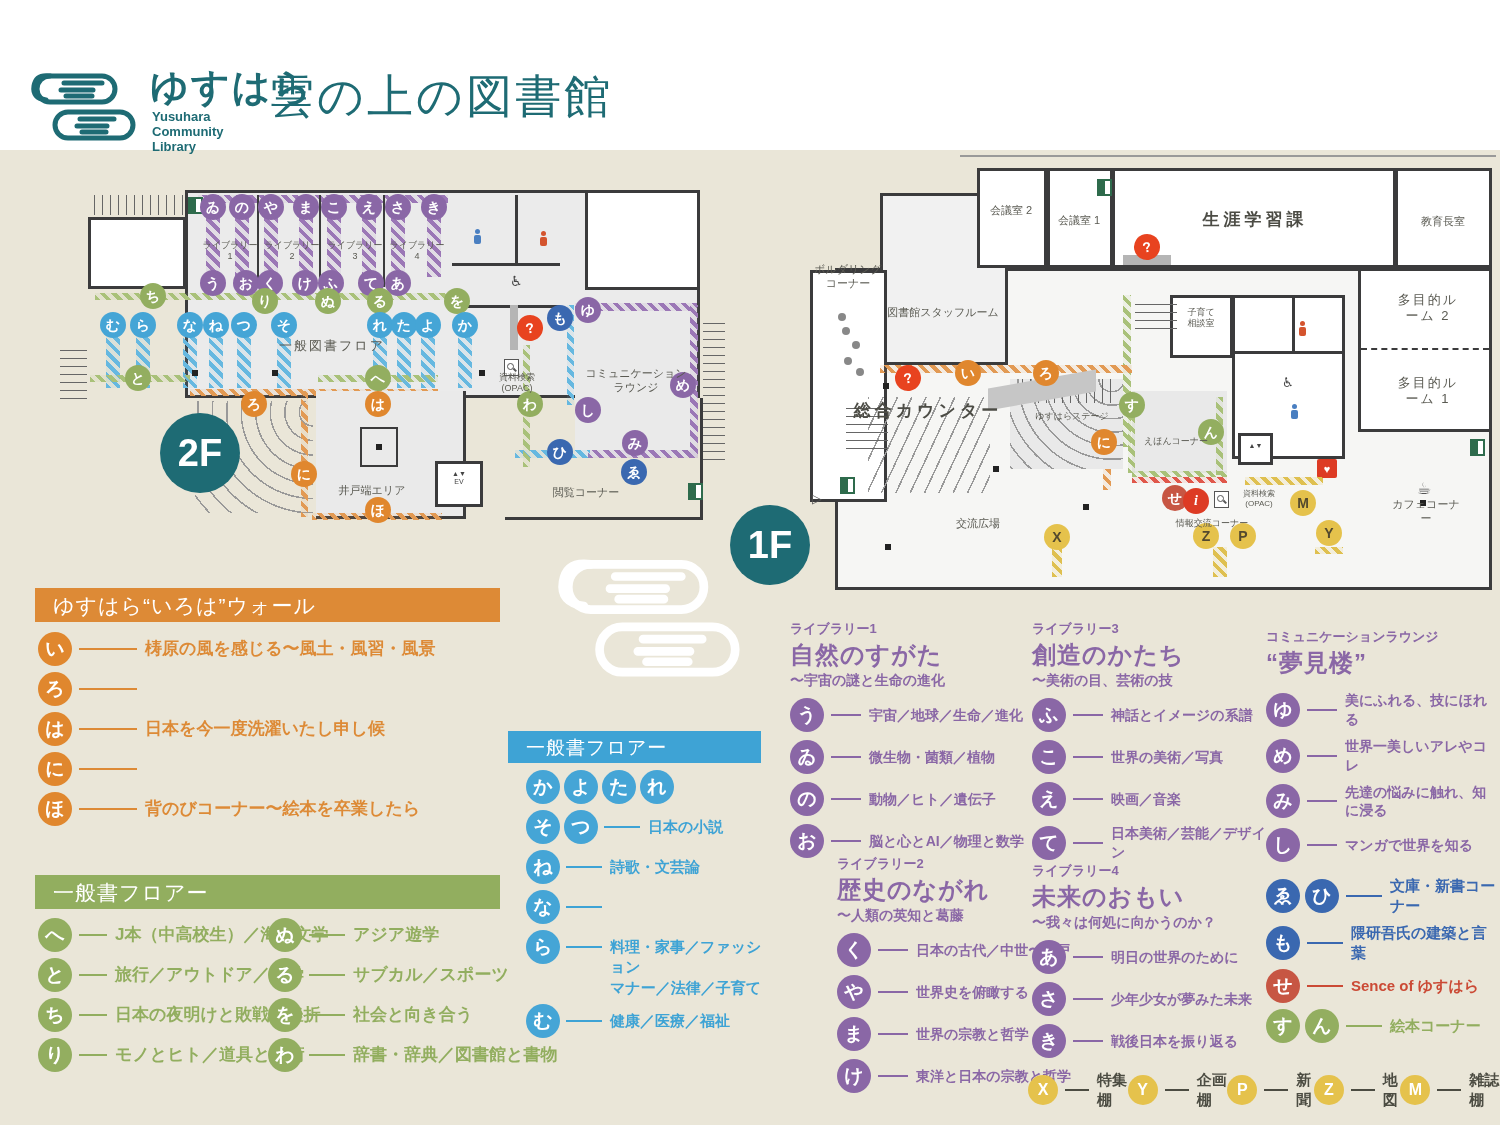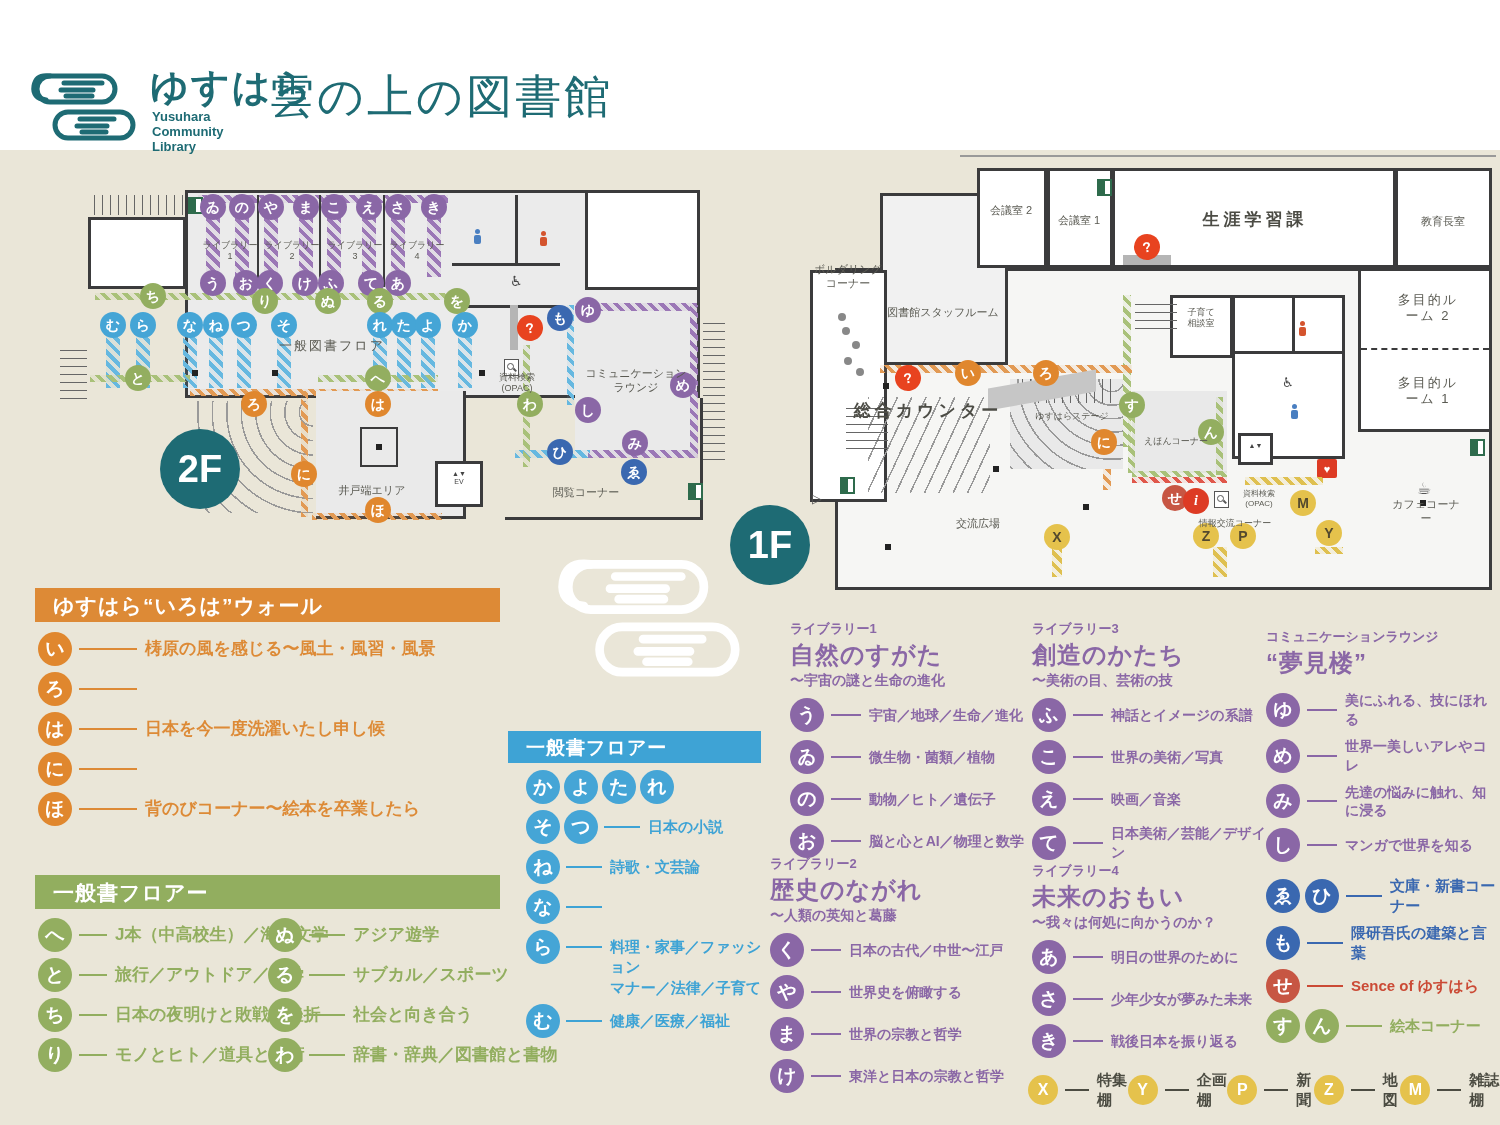"2F" div.badge { top: 264px -> 248px }
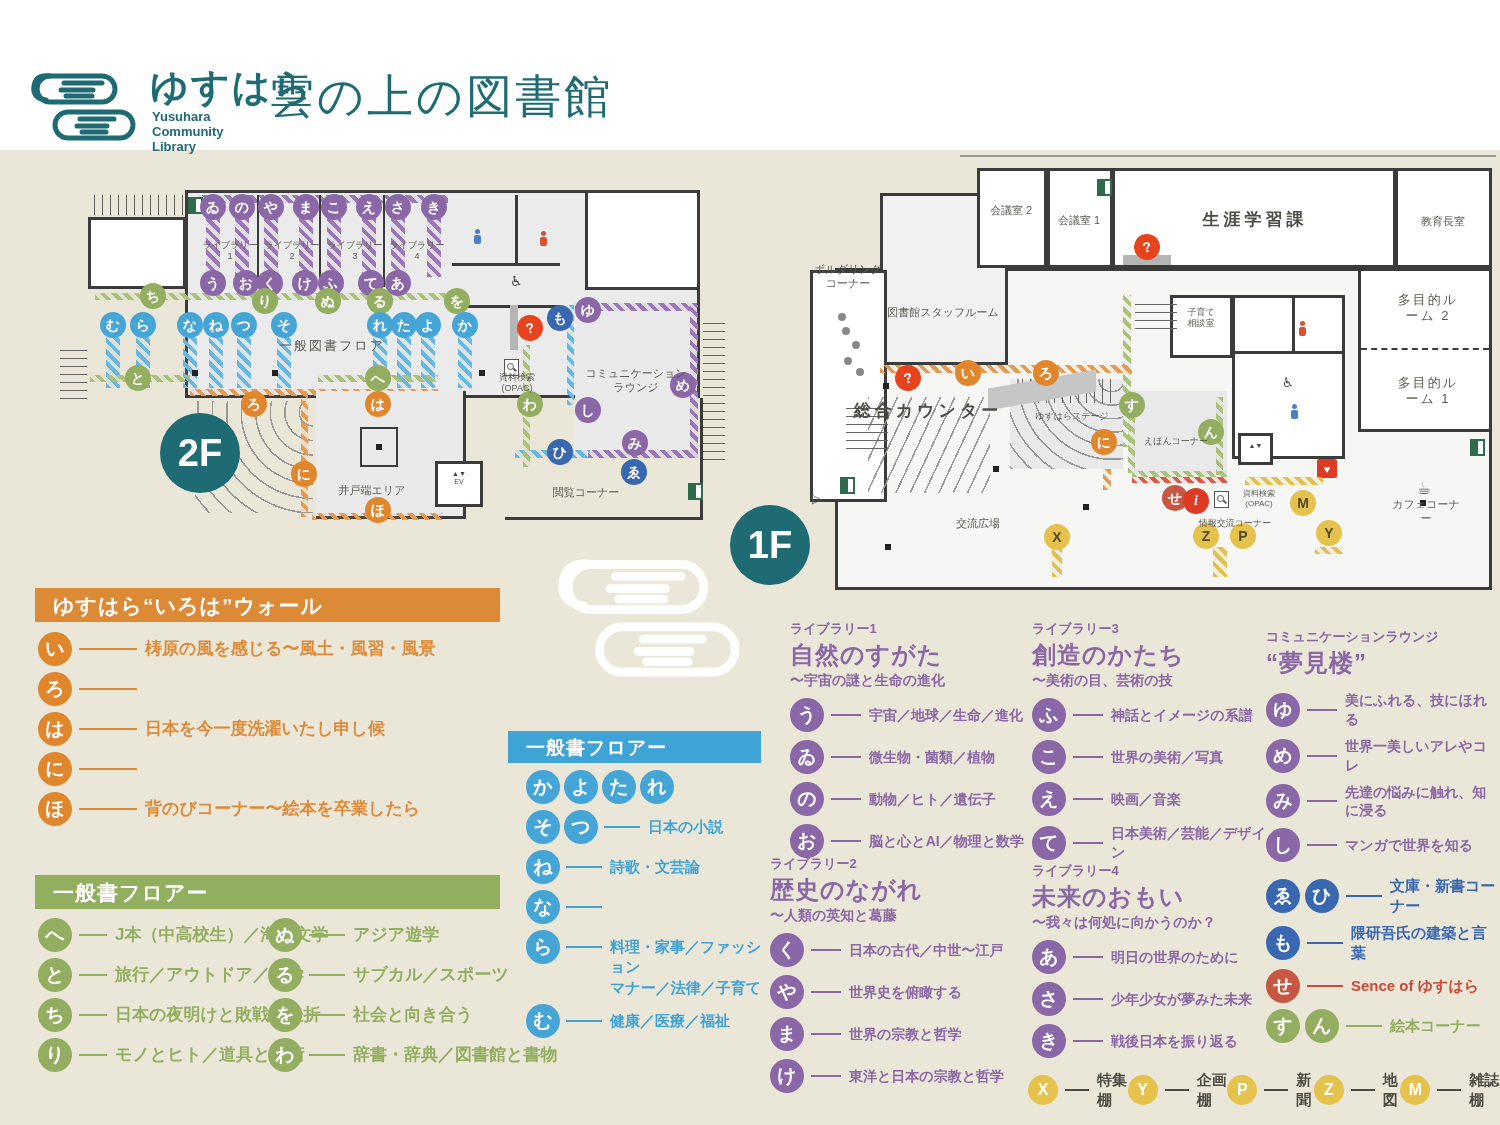"情報交流コーナー" div.flabel { left: 425px -> 402px }
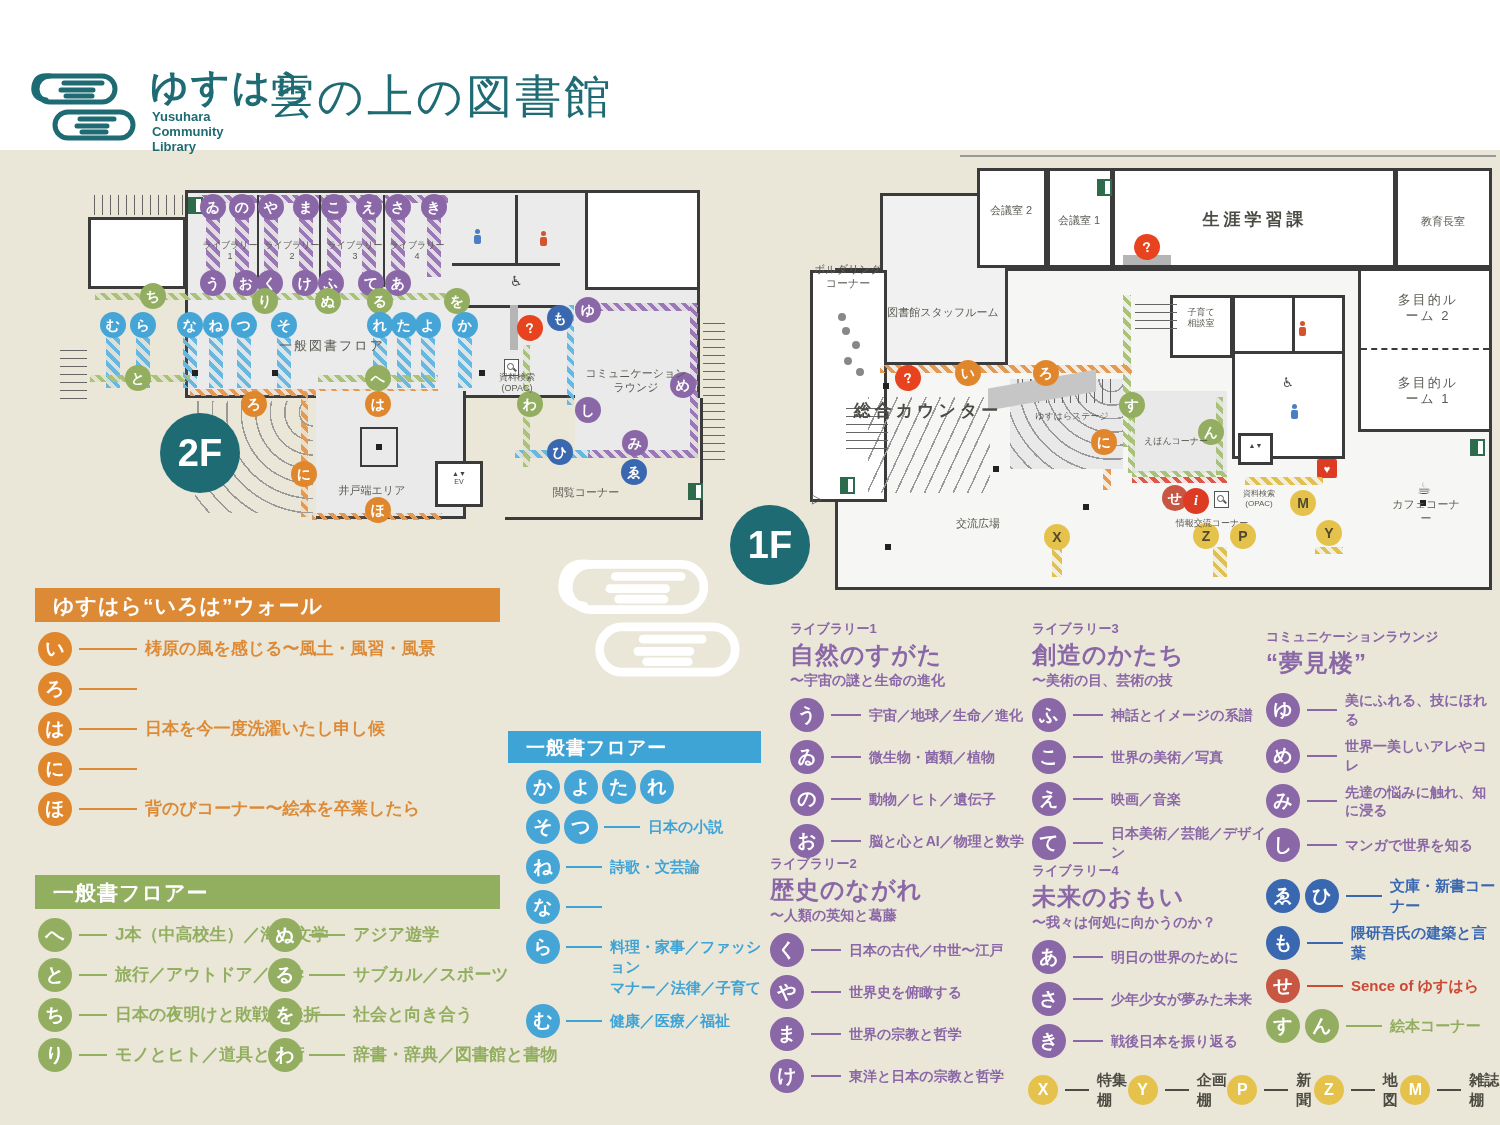"ゆすはら“いろは”ウォール" .sec-head { font-weight: bold -> normal }
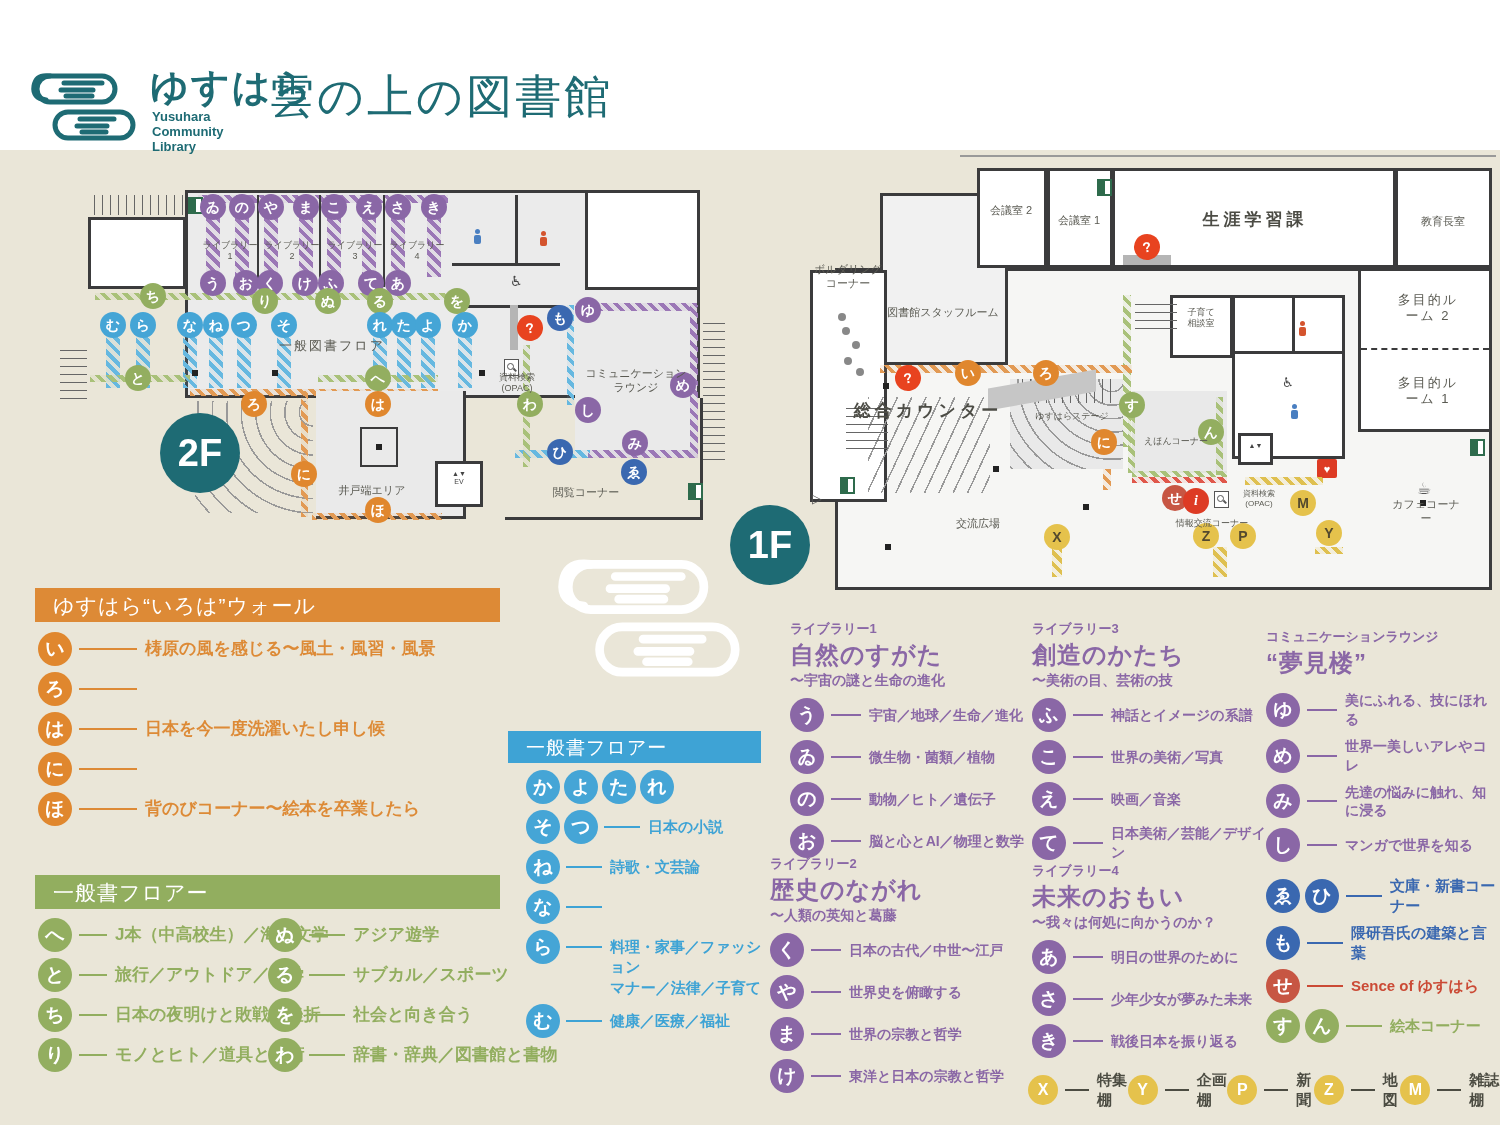"ライブラリー2" section.lib { left: 770px -> 837px }
